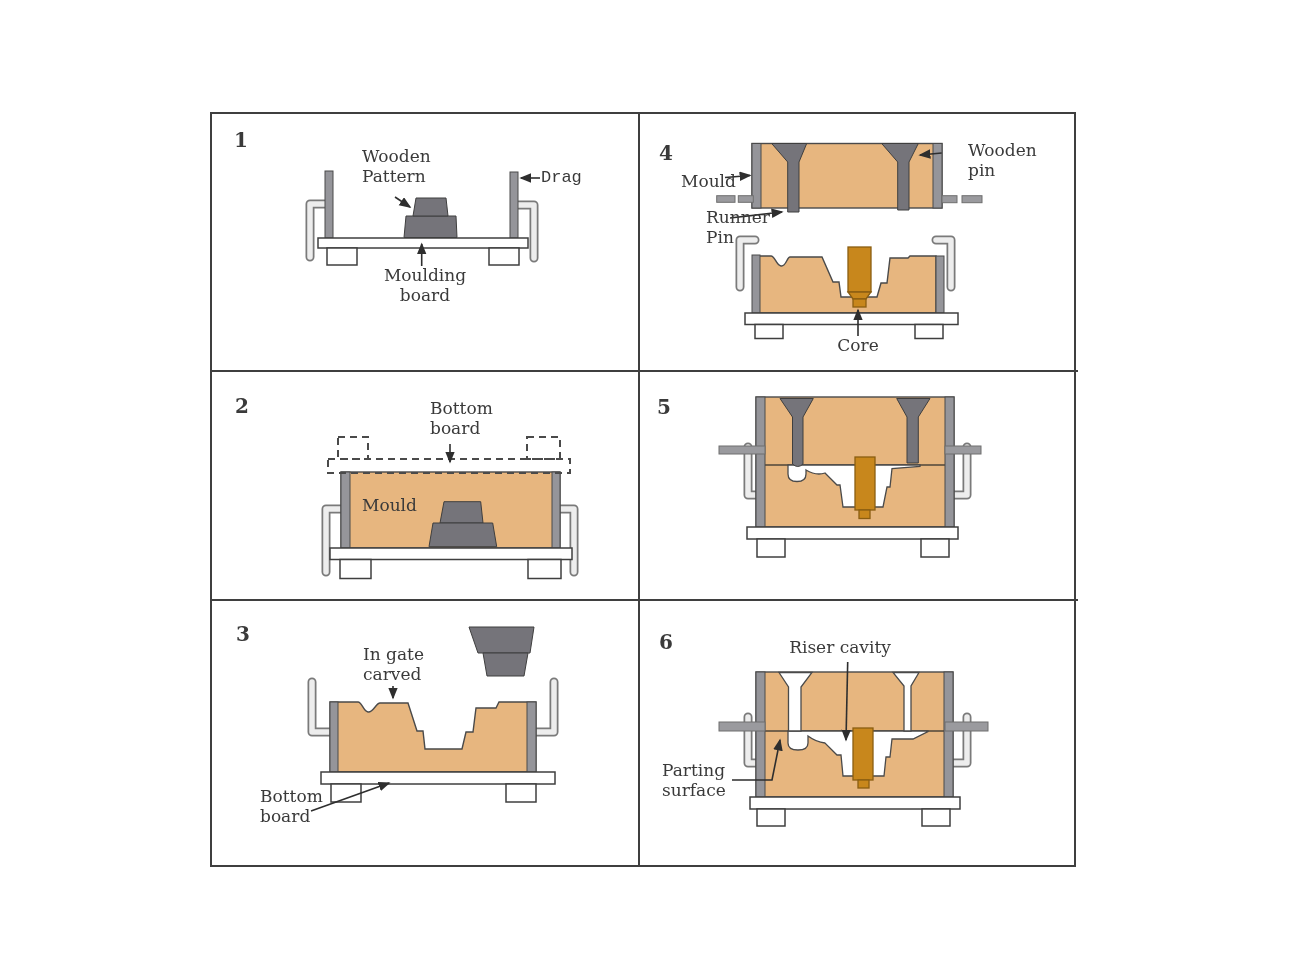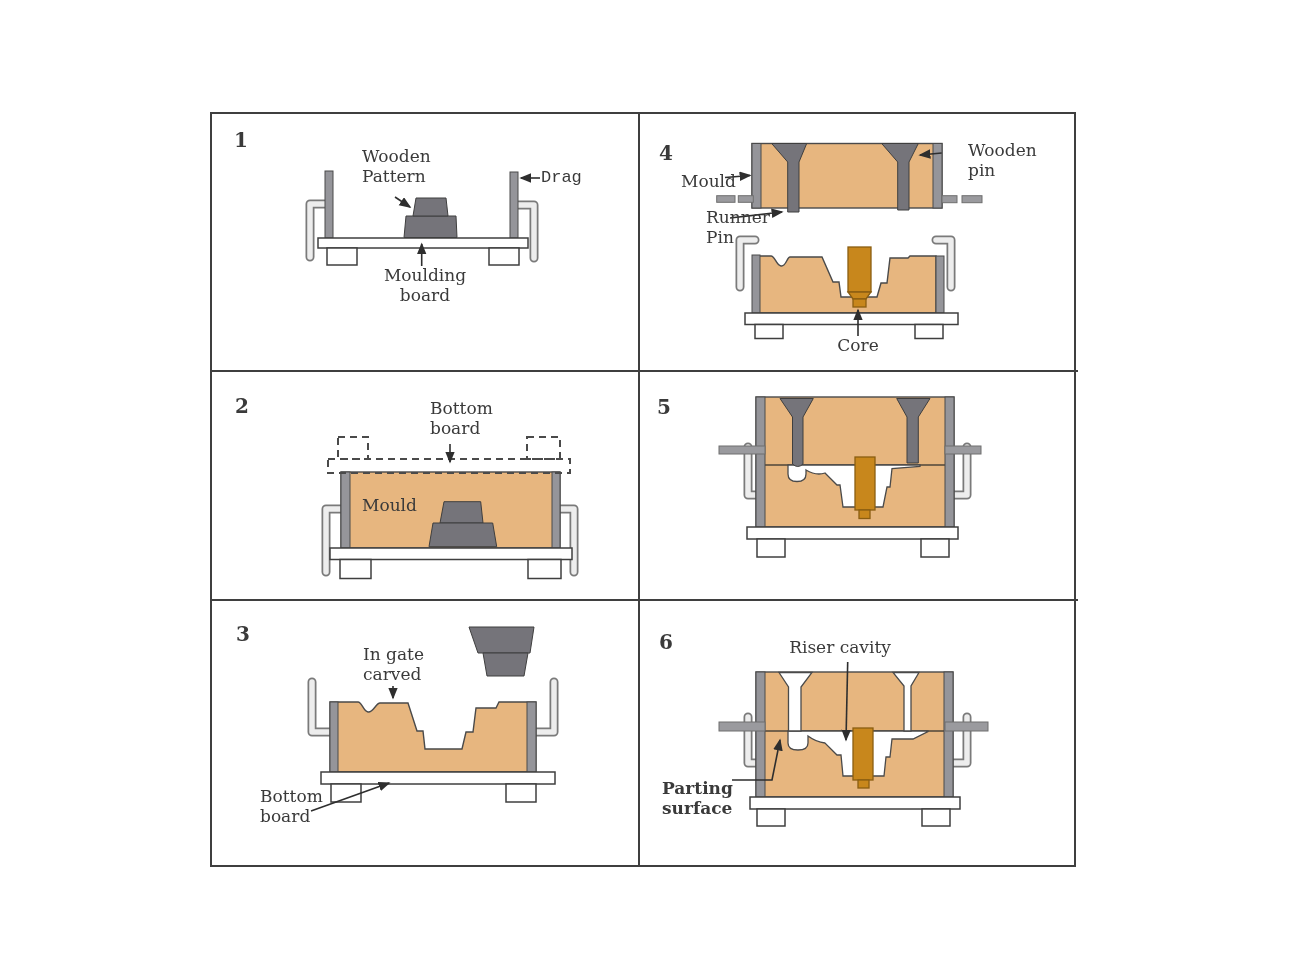"Parting" div.lbl { font-weight: bold -> none; top: 178px -> 160px }
